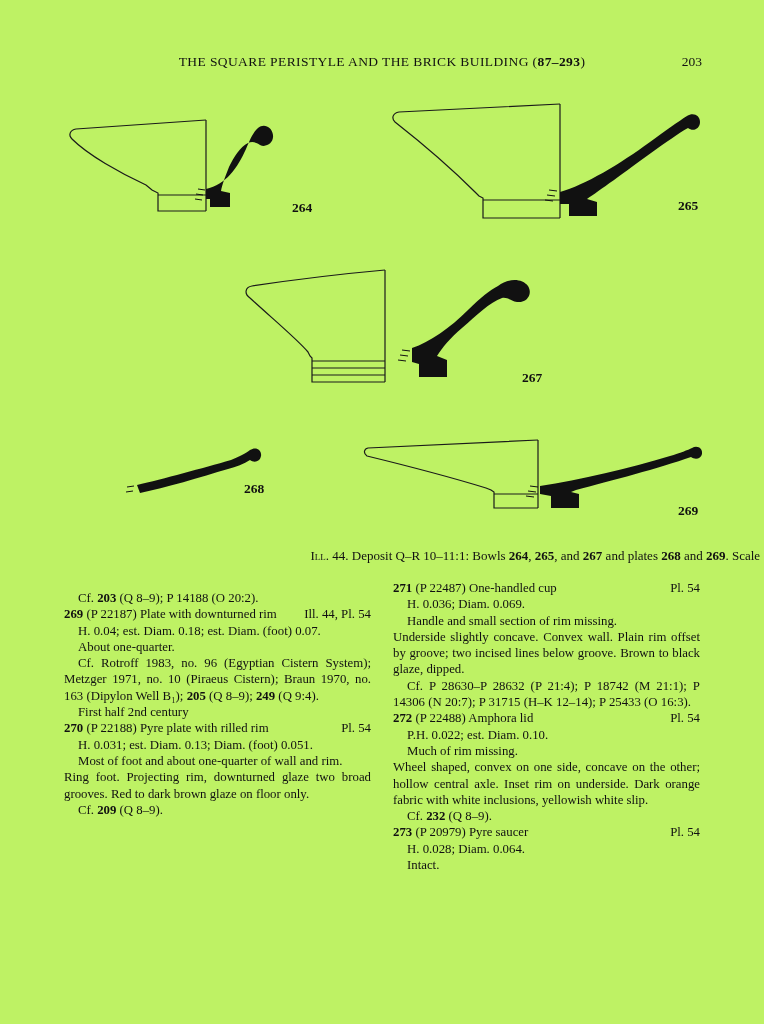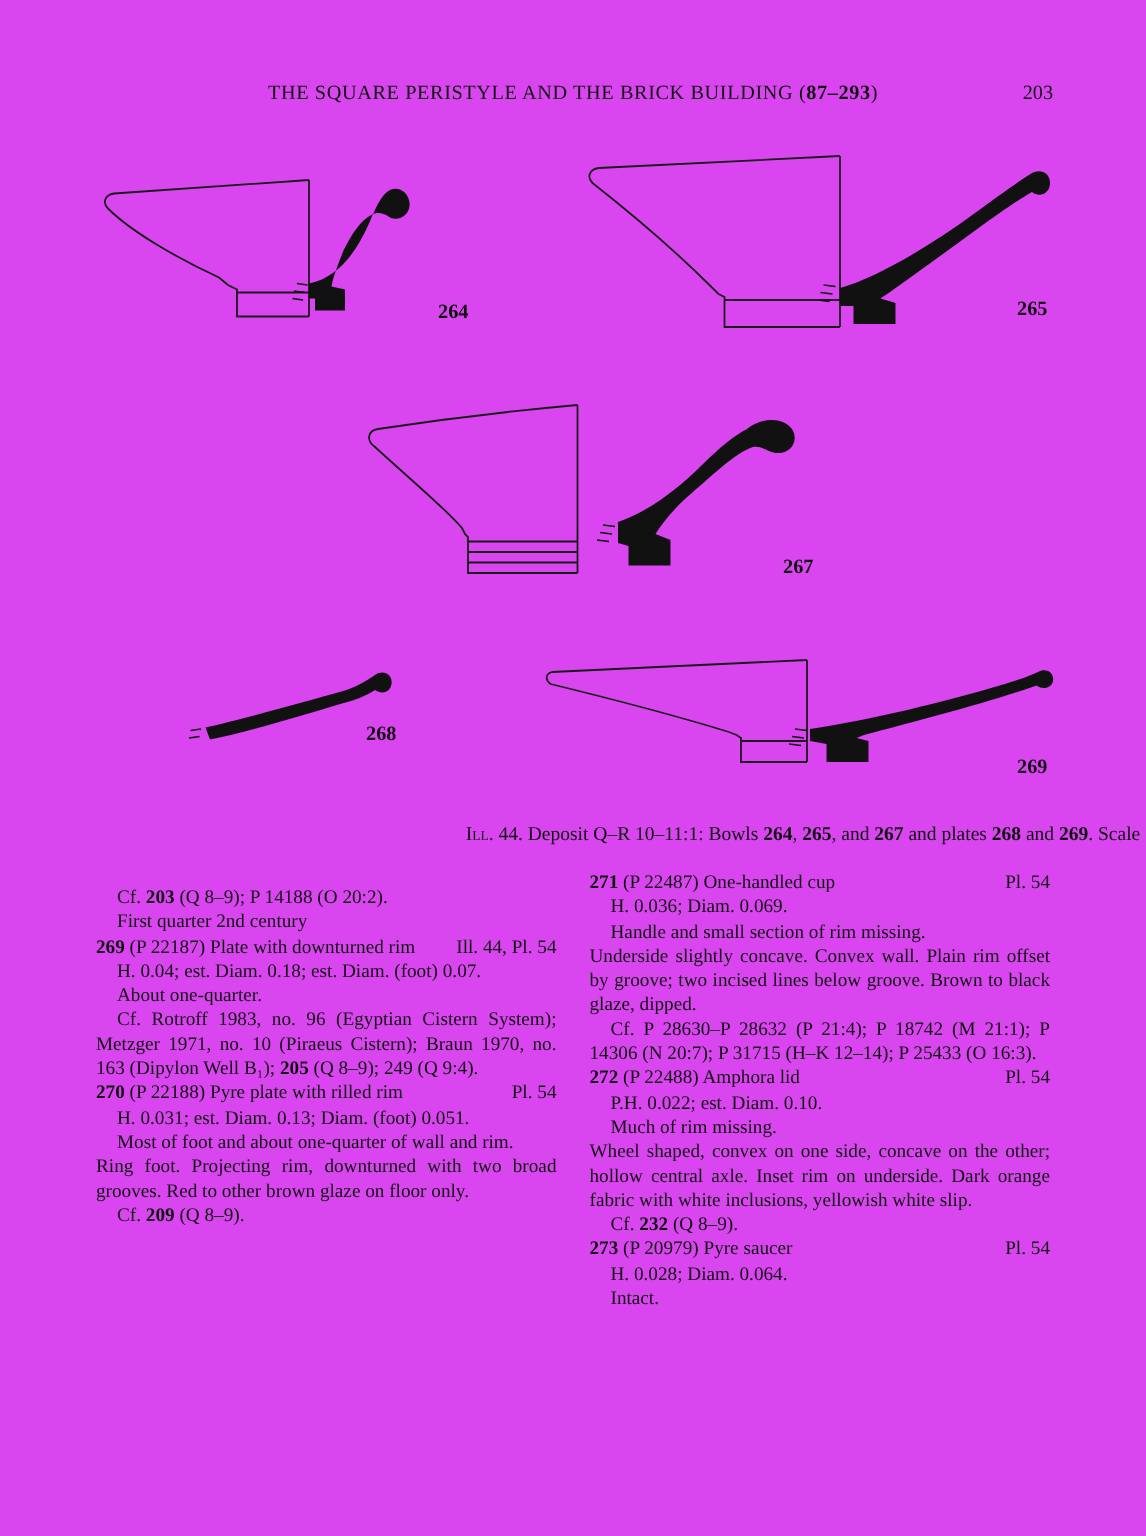"THE SQUARE PERISTYLE AND THE" .page { background: #d946ef -> #bef264 }
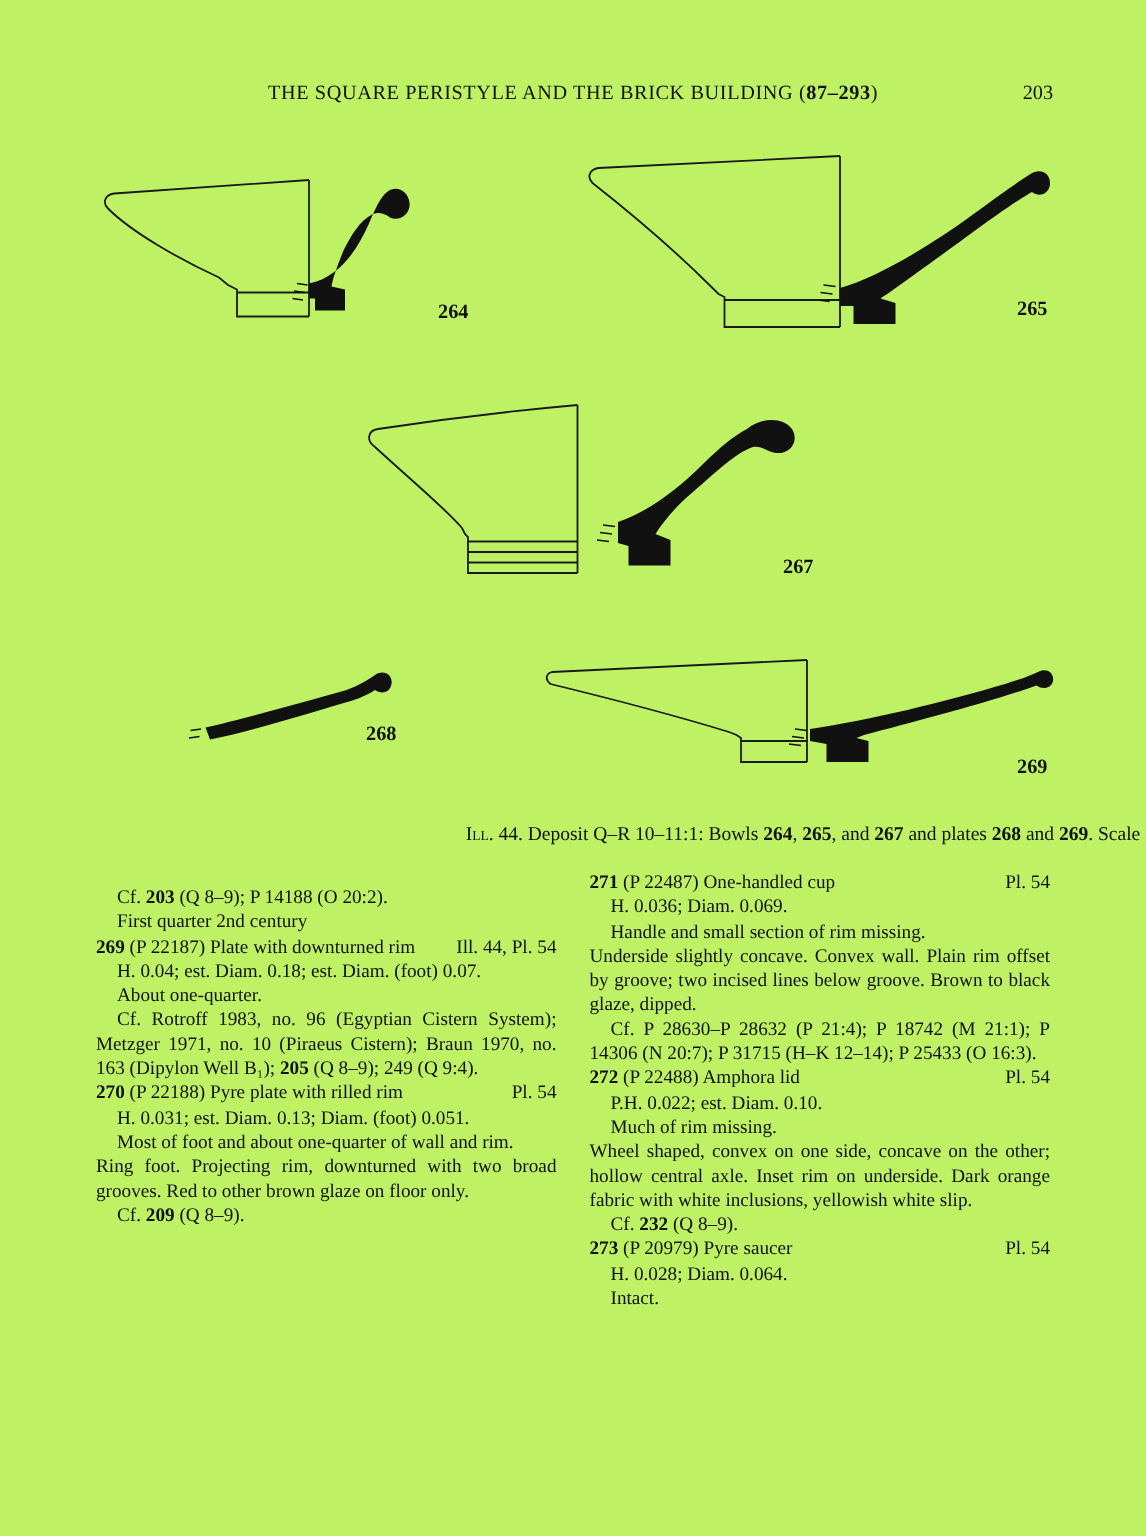"First quarter 2nd century" div.line-indent { html: <div>First quarter 2nd century</div> -> none }
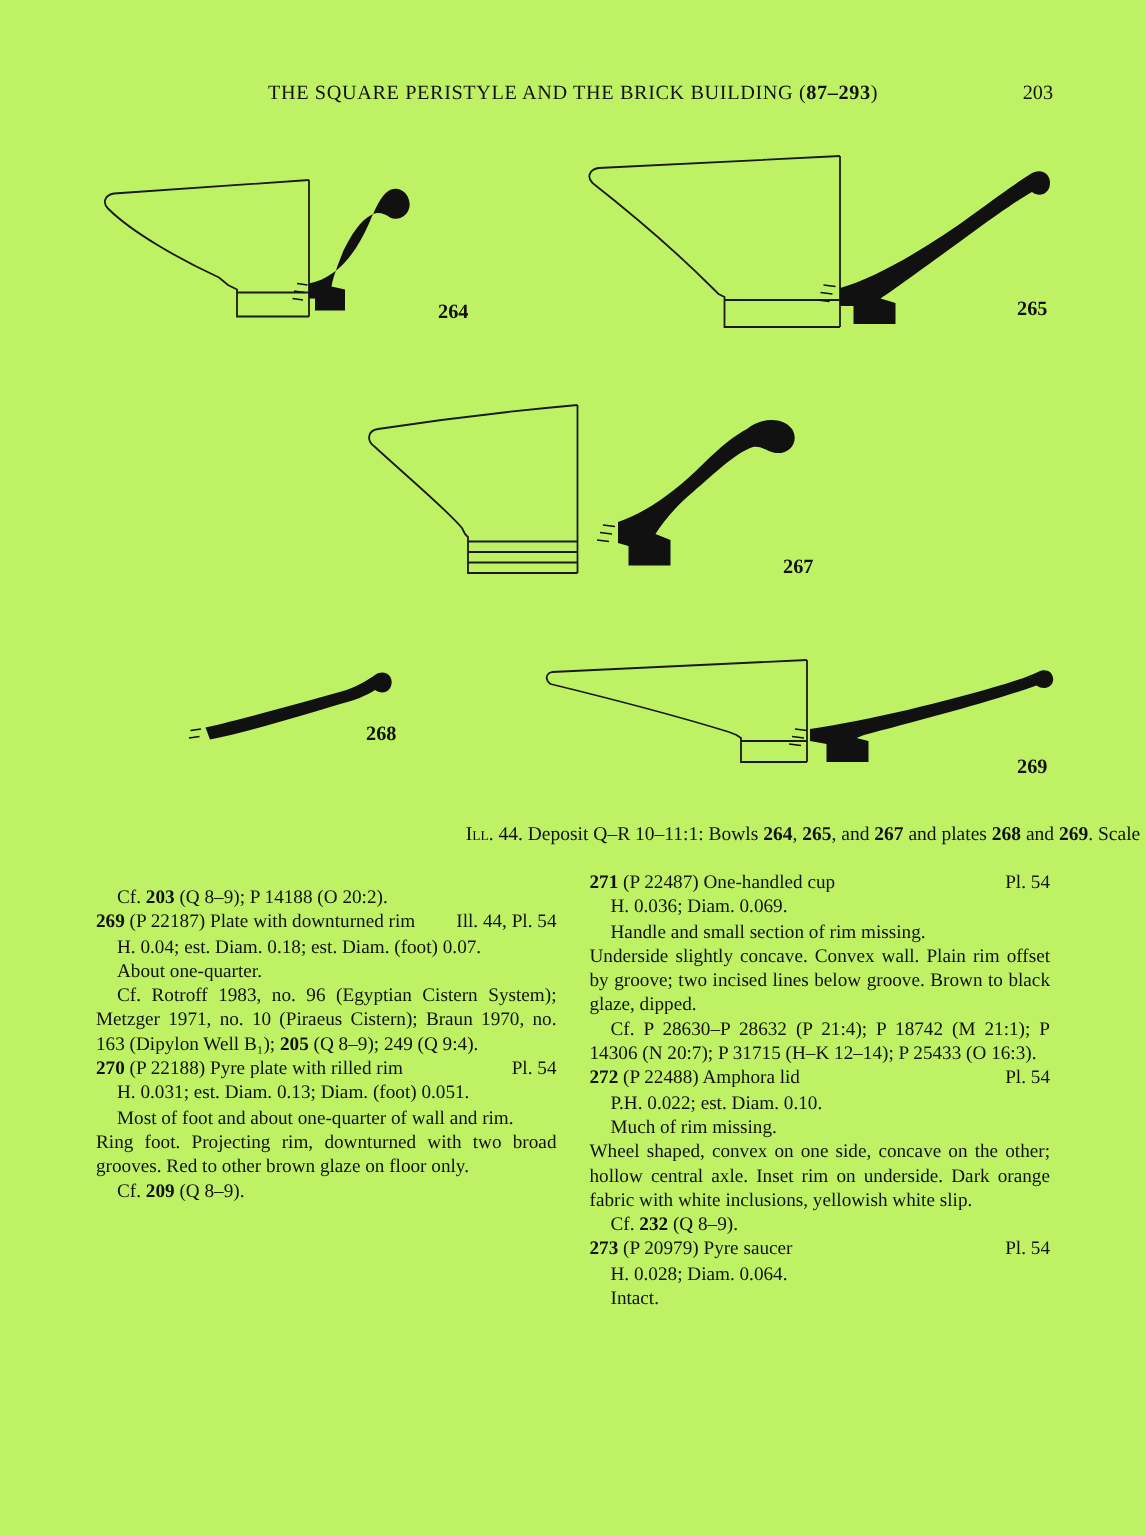"249" span { font-weight: normal -> bold }
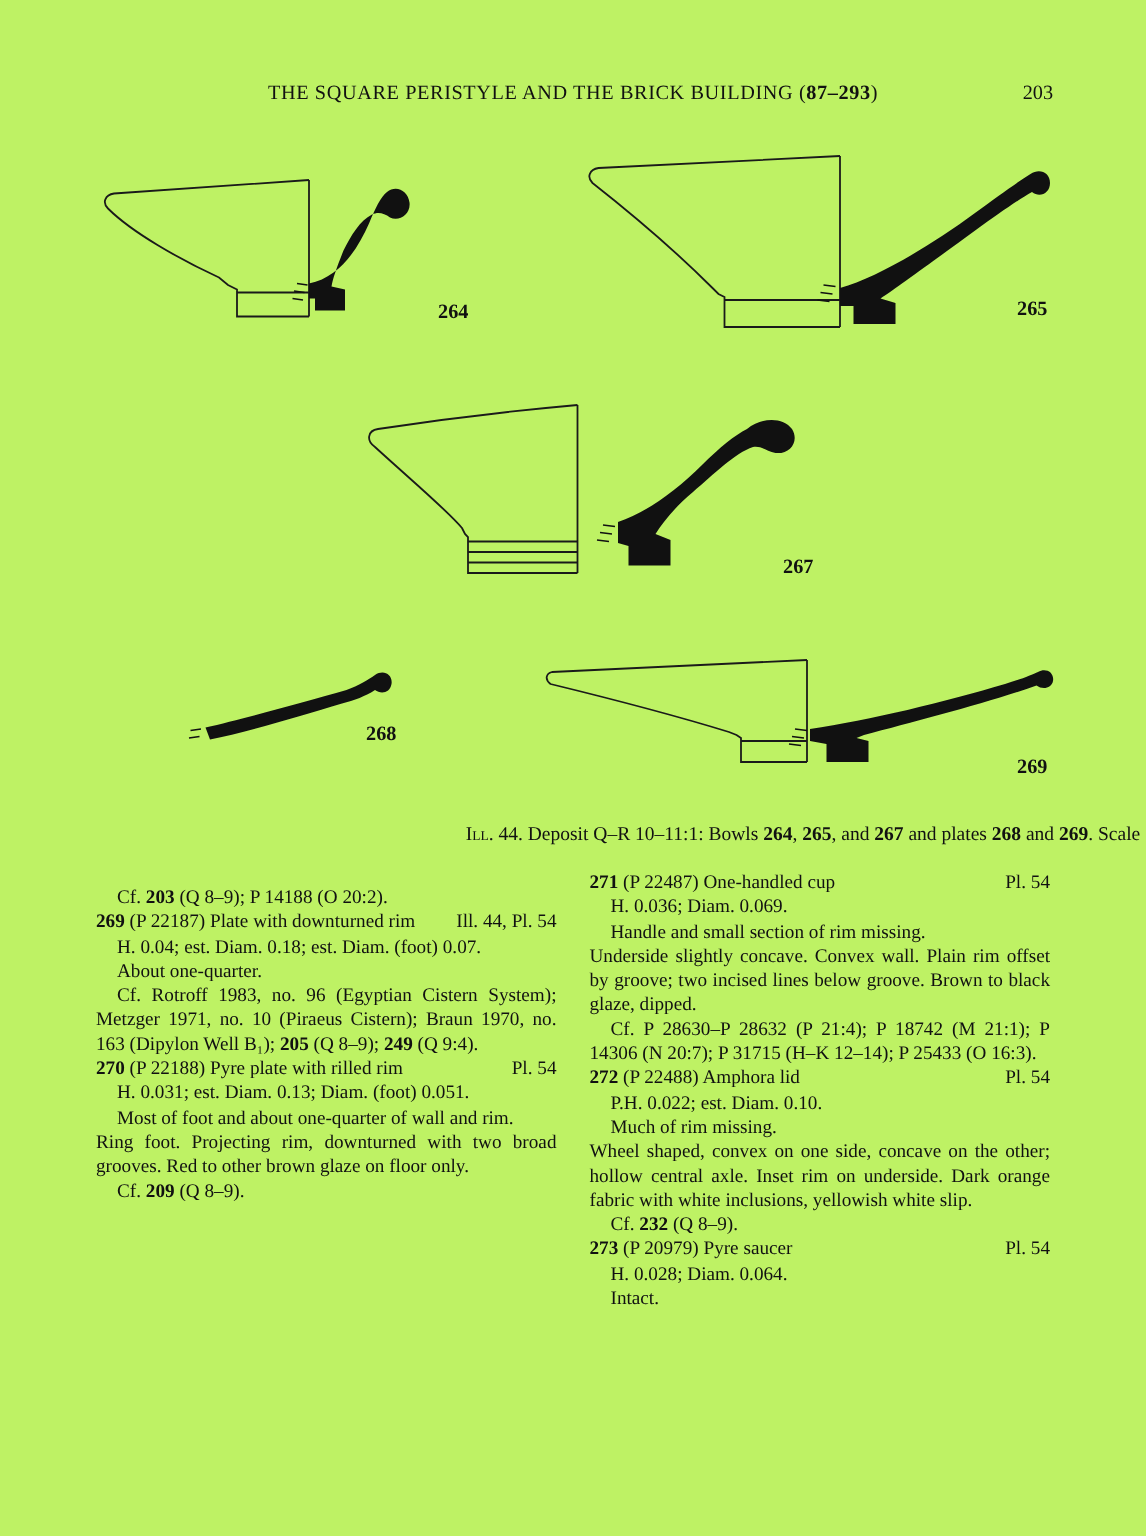"First half 2nd century" div.line-indent { html: none -> <div>First half 2nd century</div> }
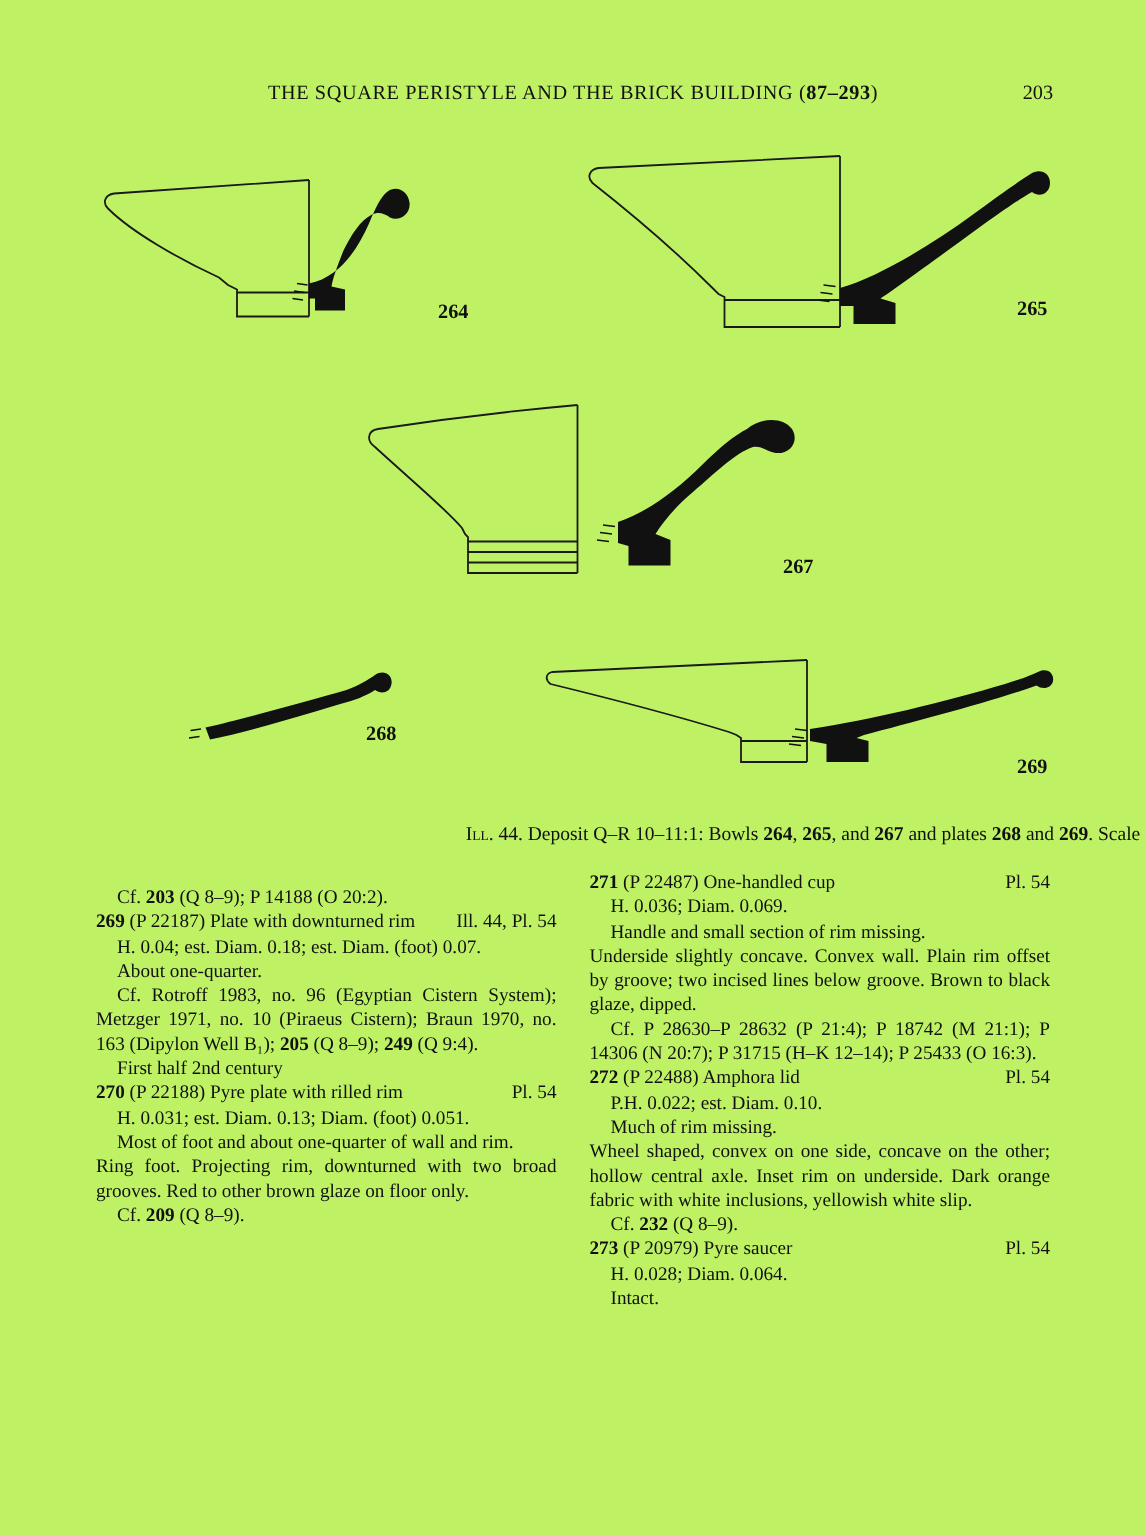"Ring foot. Projecting rim, downturned" div.para { text: with two broad grooves.  Red to other -> glaze two broad grooves.  Red to dark }
